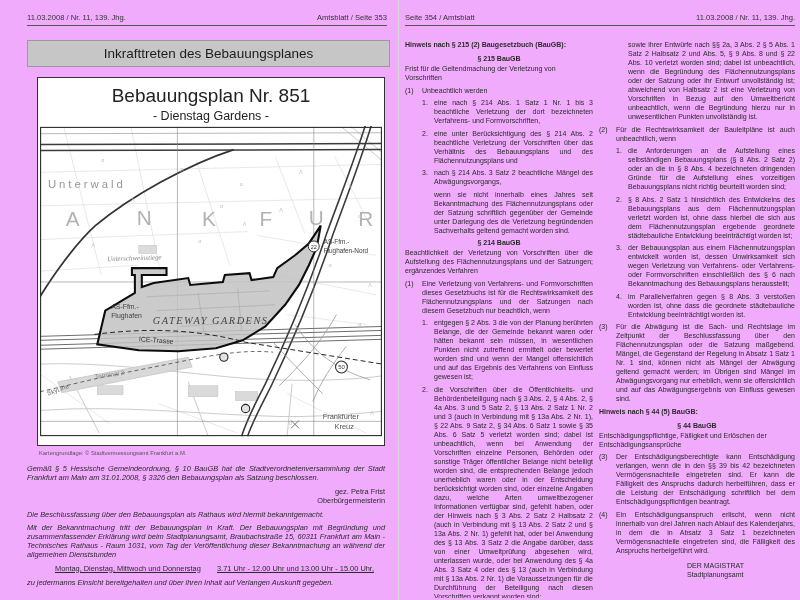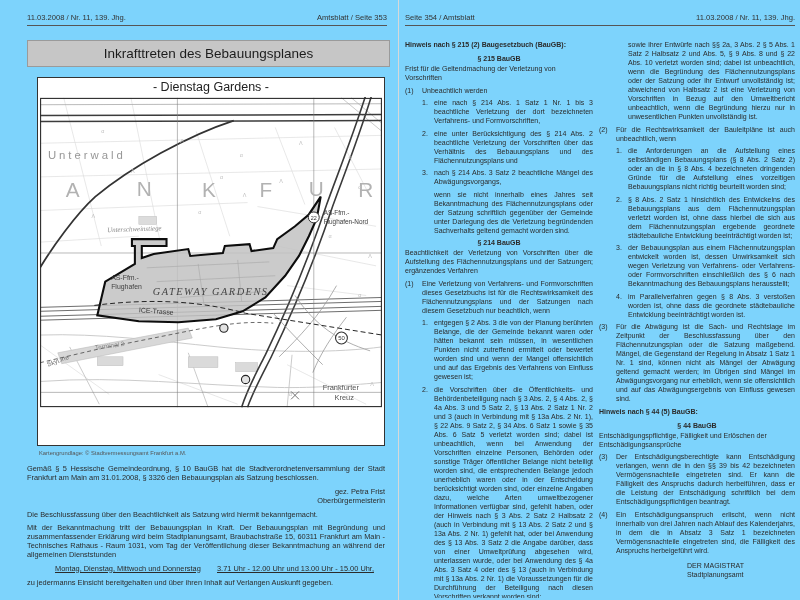"11.03.2008 / Nr. 11, 139." .spread { background: #7dd3fc -> #f0abfc }
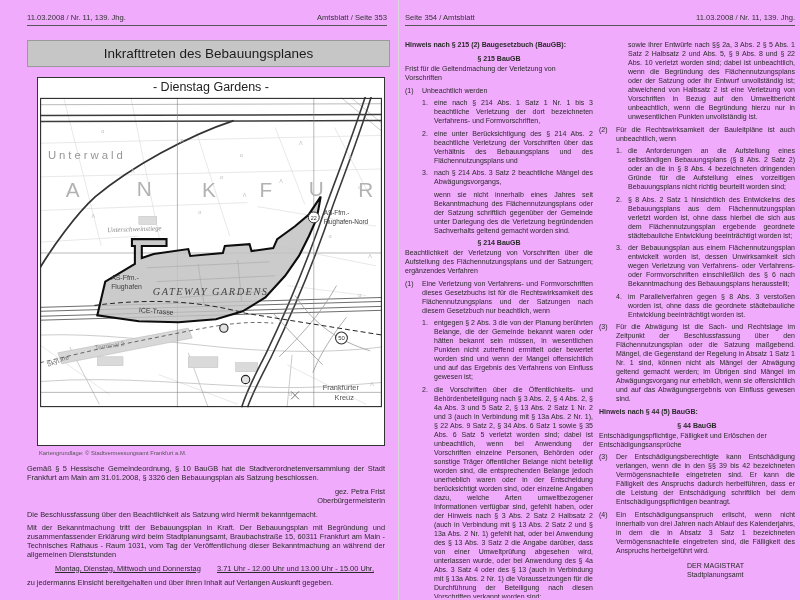"Bebauungsplan Nr. 851" div.map-title { html: none -> <div>Bebauungsplan Nr. 851</div> }
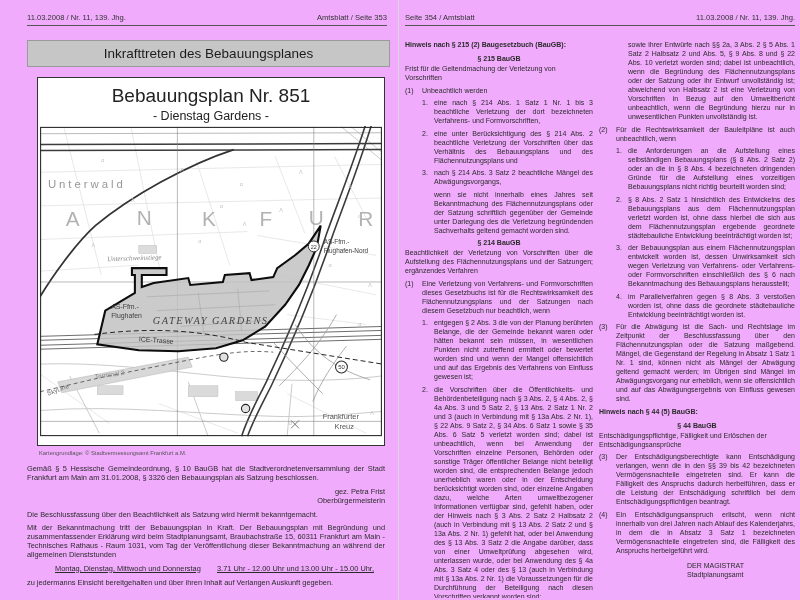"Gemäß § 5 Hessische Gemeindeordnung," .body-text p { font-style: none -> italic }
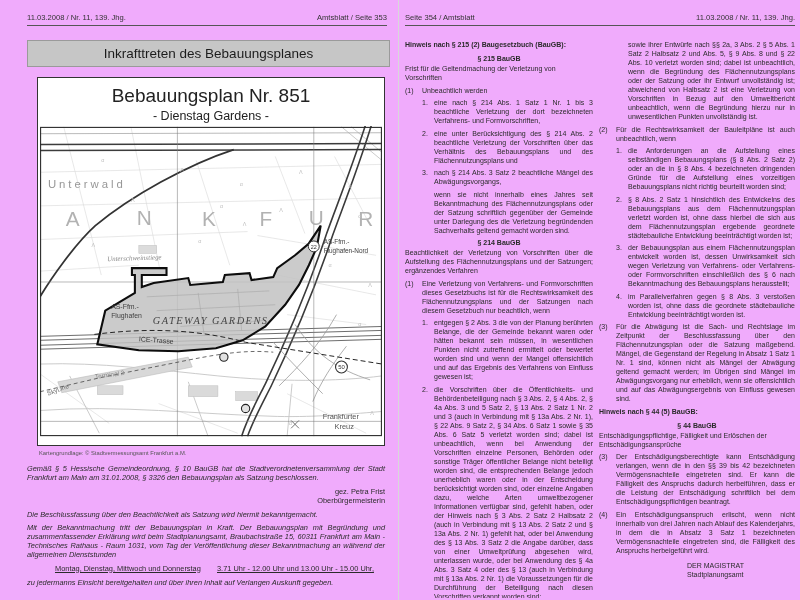"Die Beschlussfassung über den" p { text: Beachtlichkeit als Satzung -> Bebauungsplan als Rathaus }
